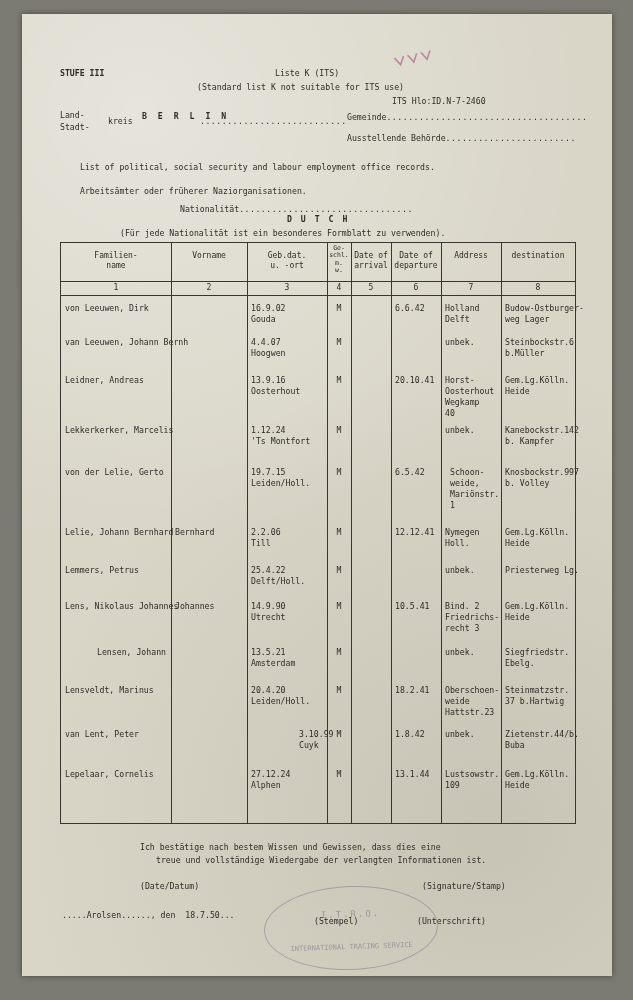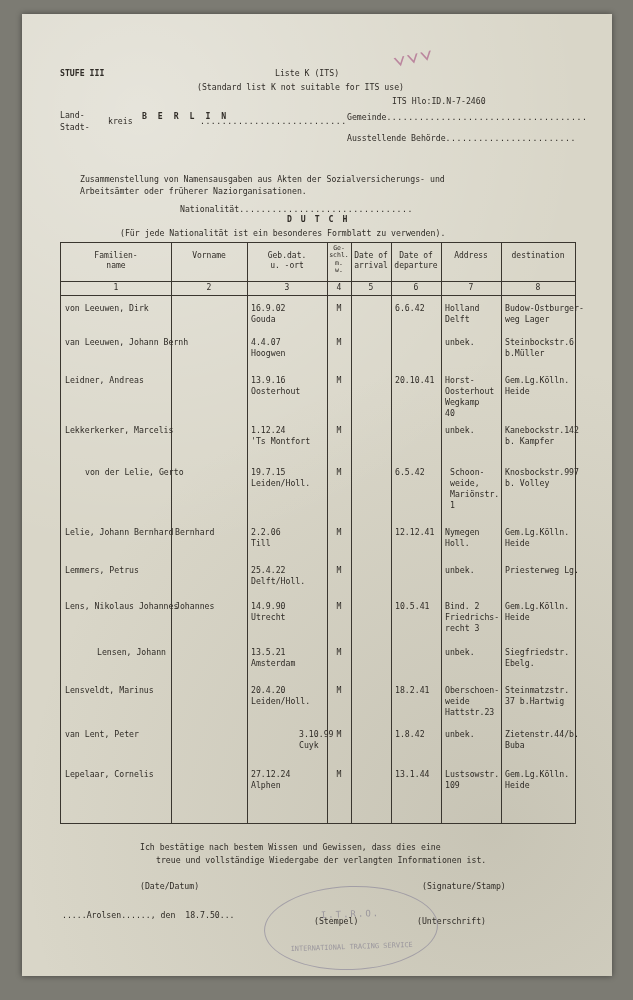"List of political, social security" div.t { html: none -> <div>List of political, social security and labour employment office records.</div> }
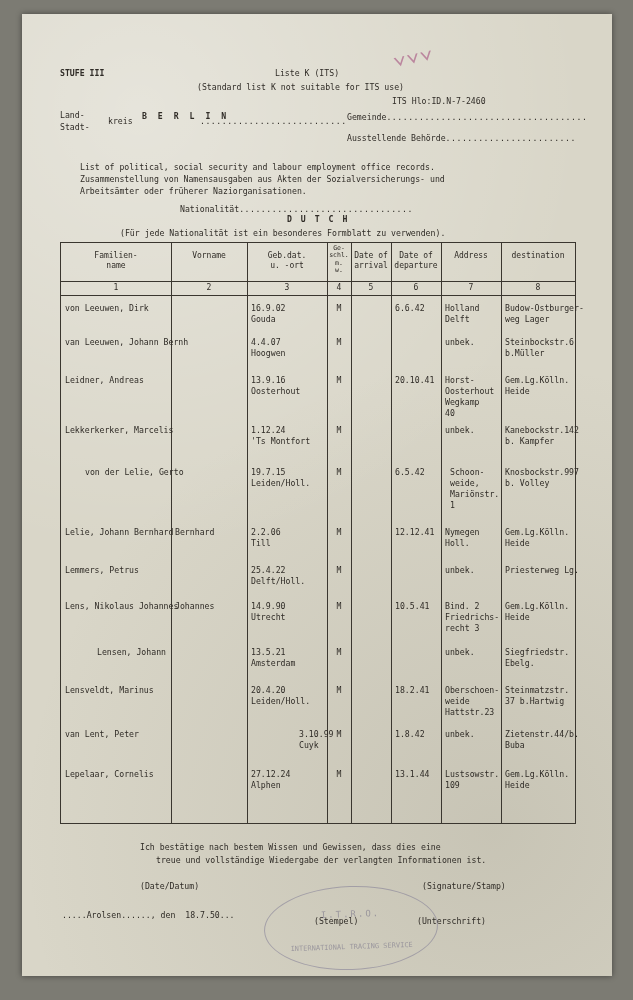"Zusammenstellung von Namensausgaben aus" div.t { html: <div>Zusammenstellung von Namensausgaben aus Akten der Sozialversicherungs- und</div> -> none }
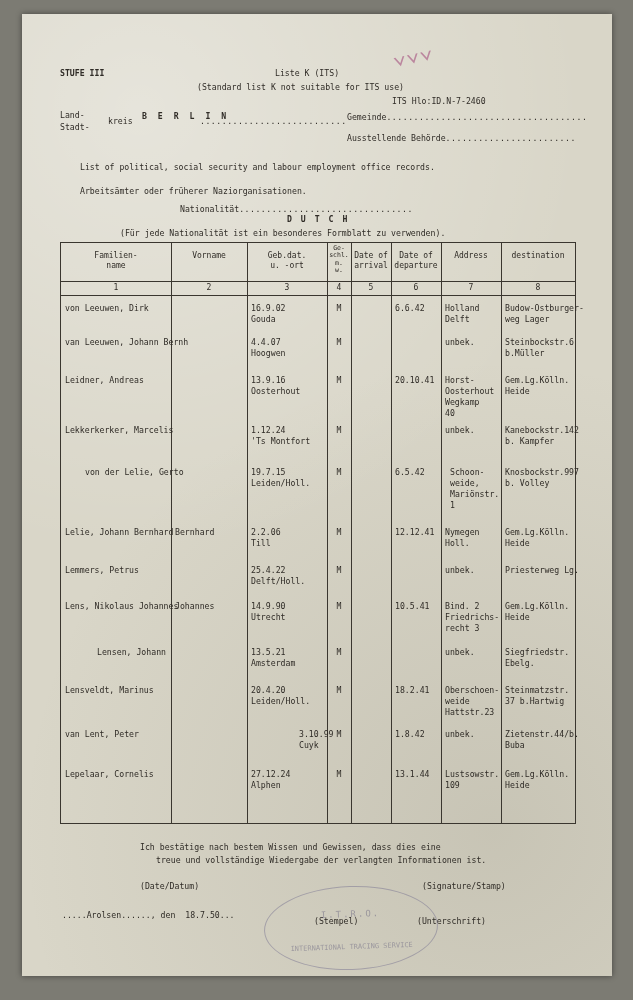"von der Lelie, Gerto" div.cell { margin-left: 20px -> none }
